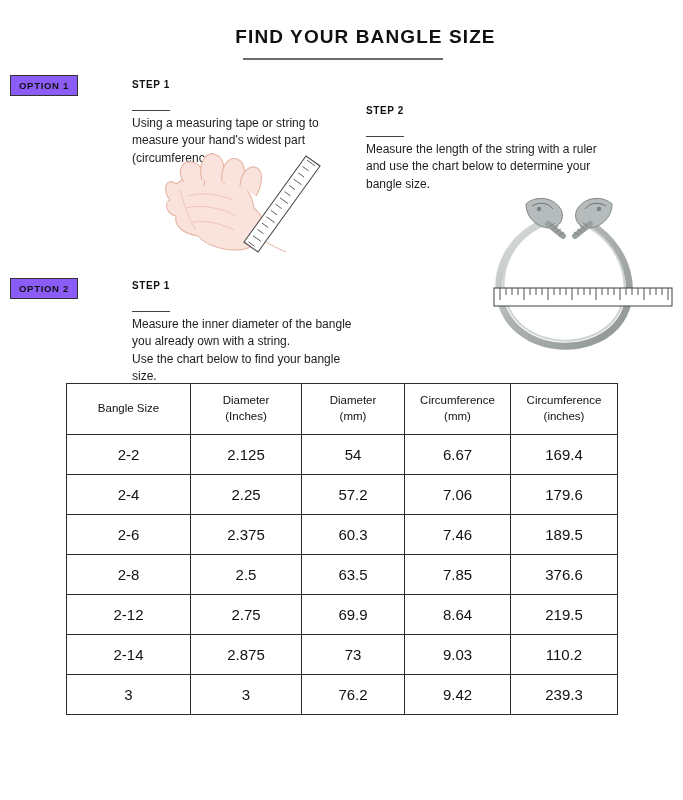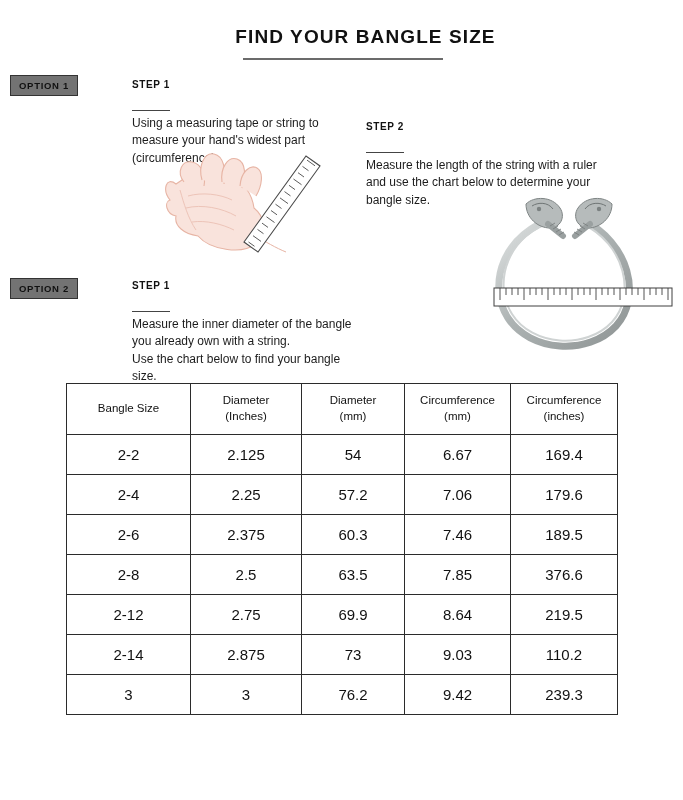"OPTION 1" .option-badge { background: #737373 -> #8b5cf6 }
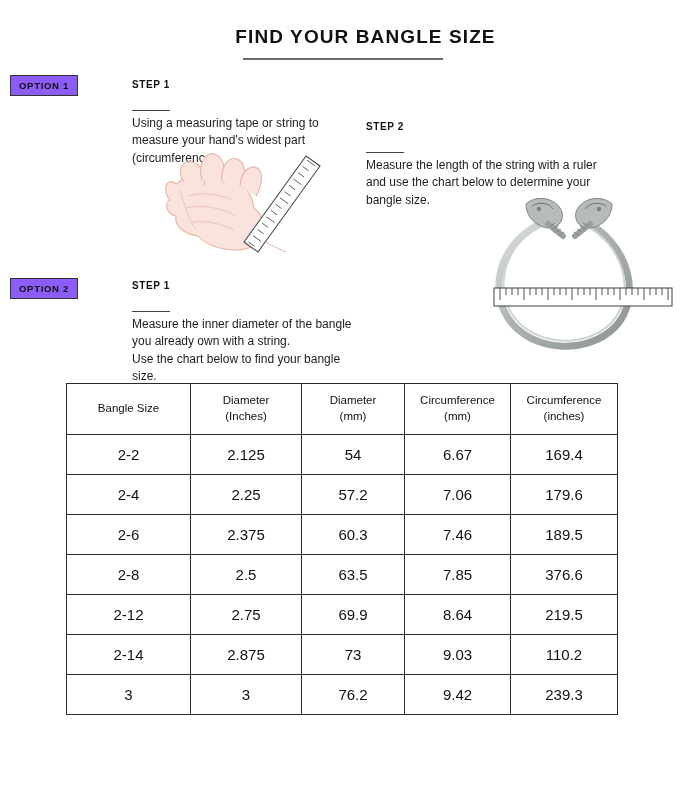"STEP 2" #step2a { top: 116px -> 100px }
